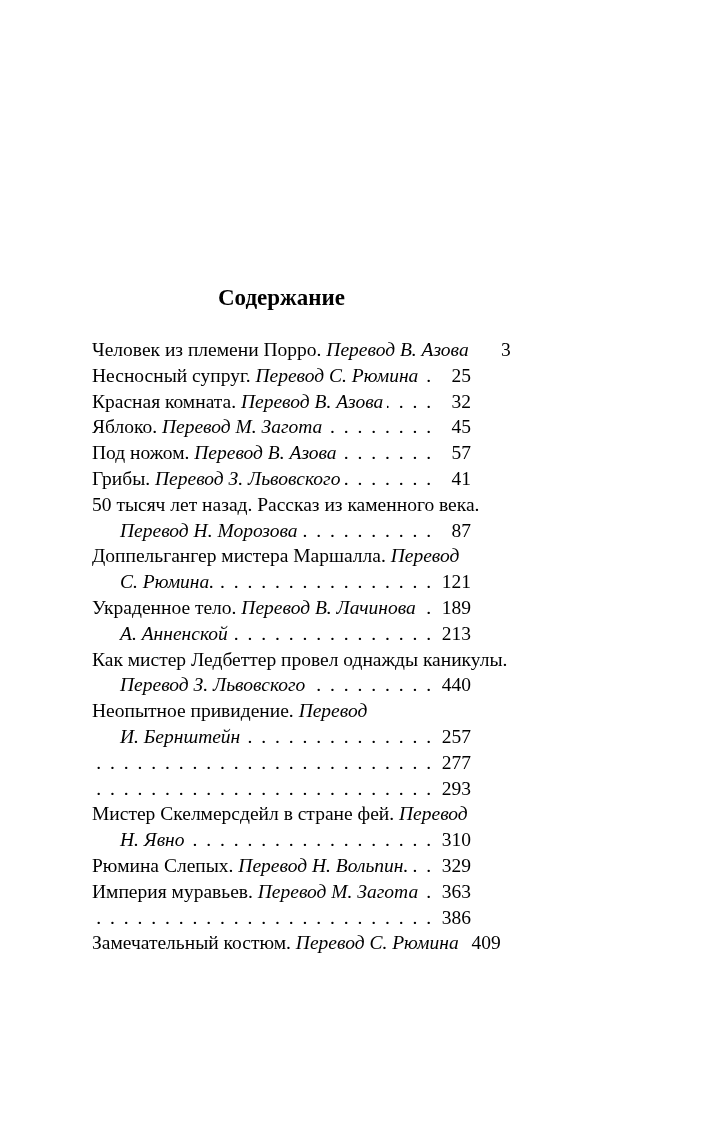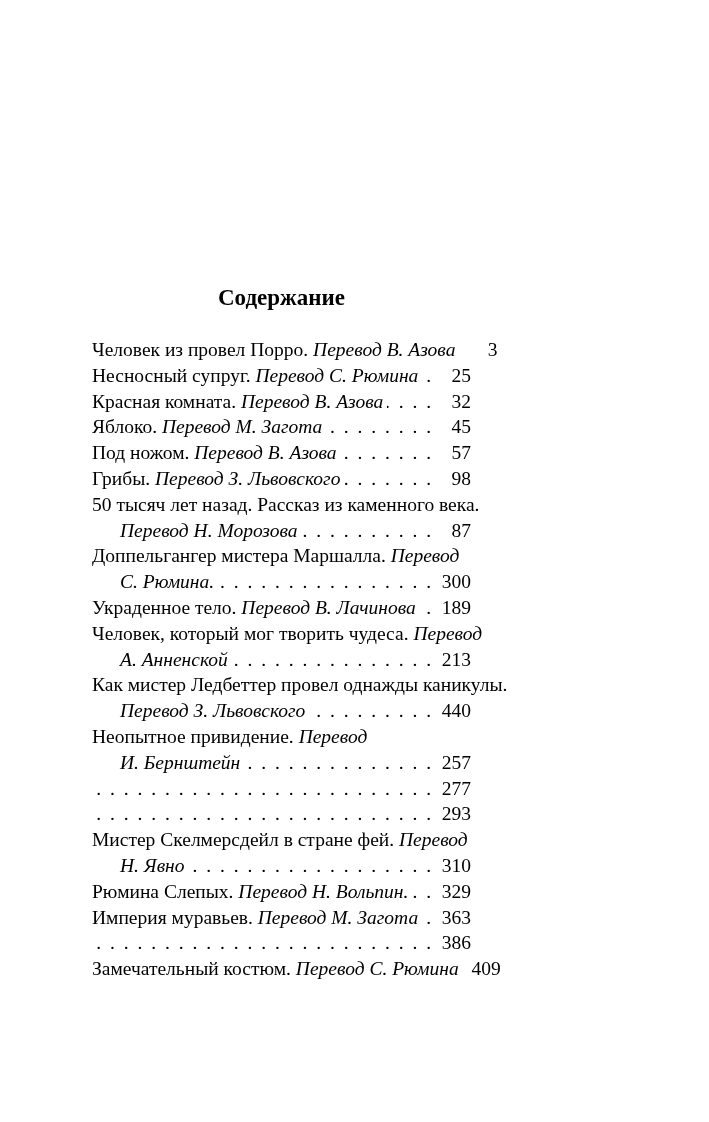"Человек из провел Порро." span.seg { text: провел -> племени }
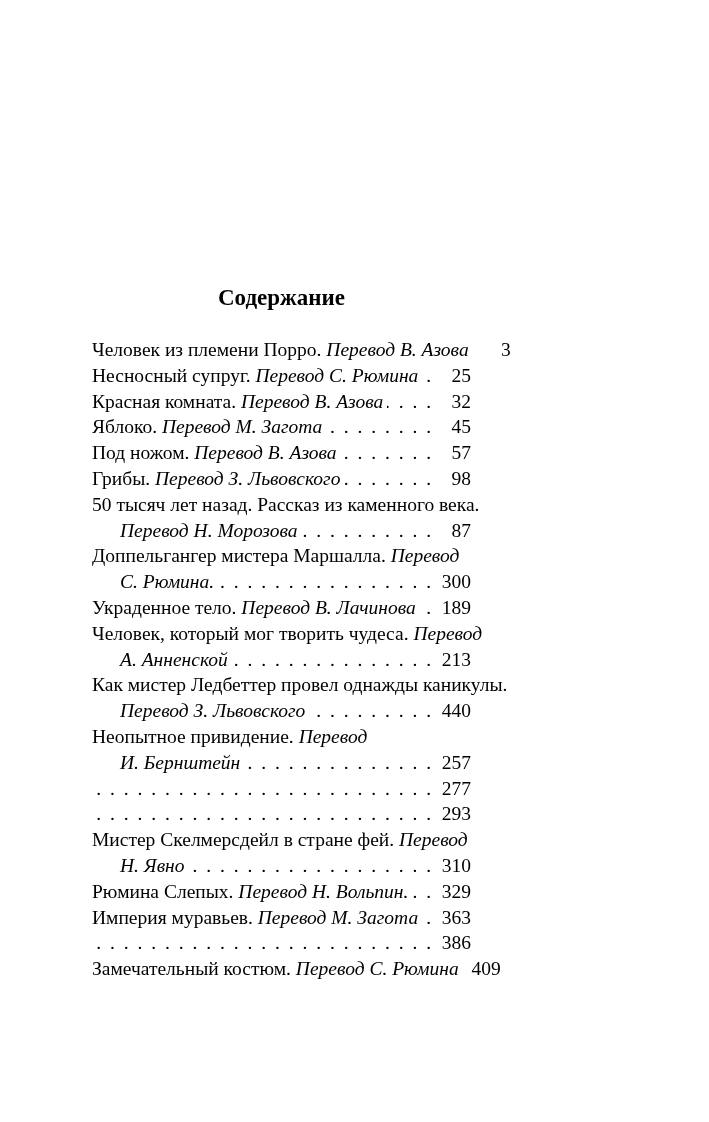"98" span.pagenum { text: 98 -> 41 }
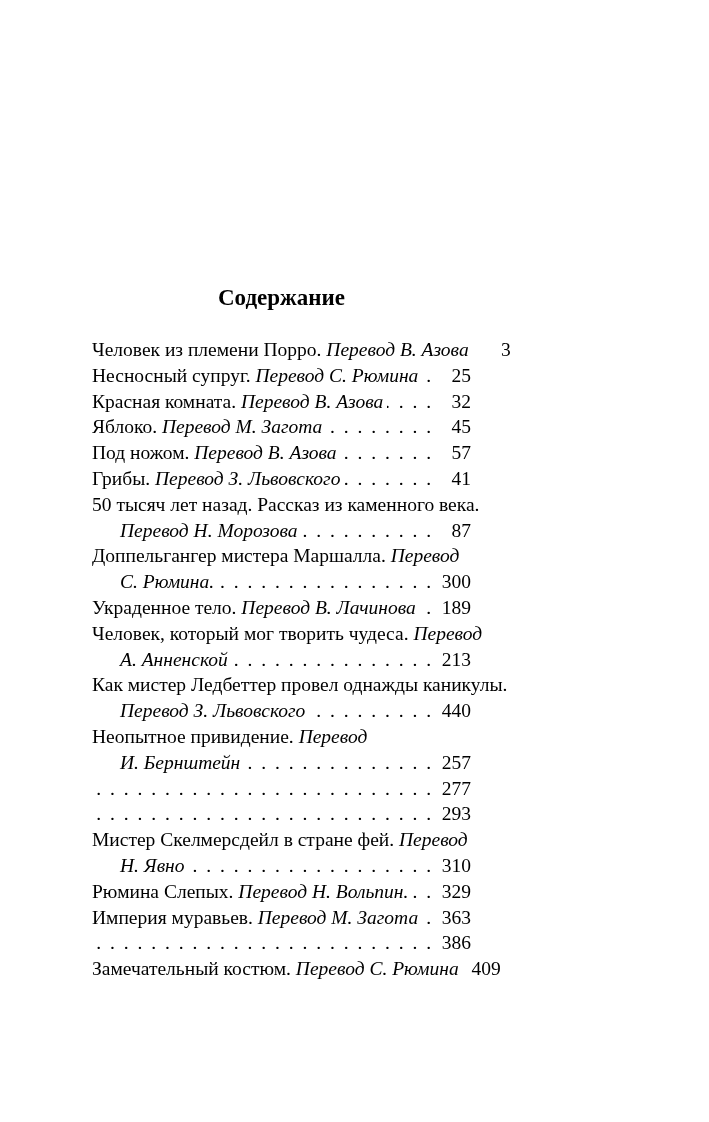"300" span.pagenum { text: 300 -> 121 }
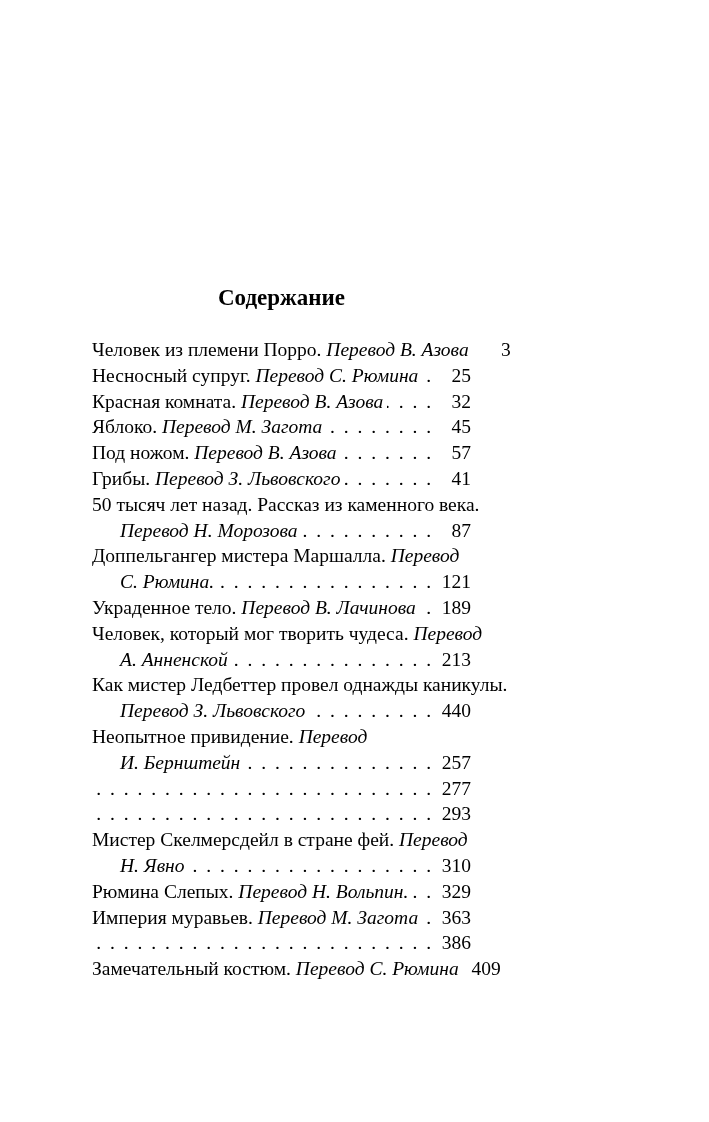"Человек, который мог творить чудеса." div.toc-line { html: <div> <span><span>Человек, который мог творить чудеса. </span><span>Перевод</span></span> </div> -> none }
